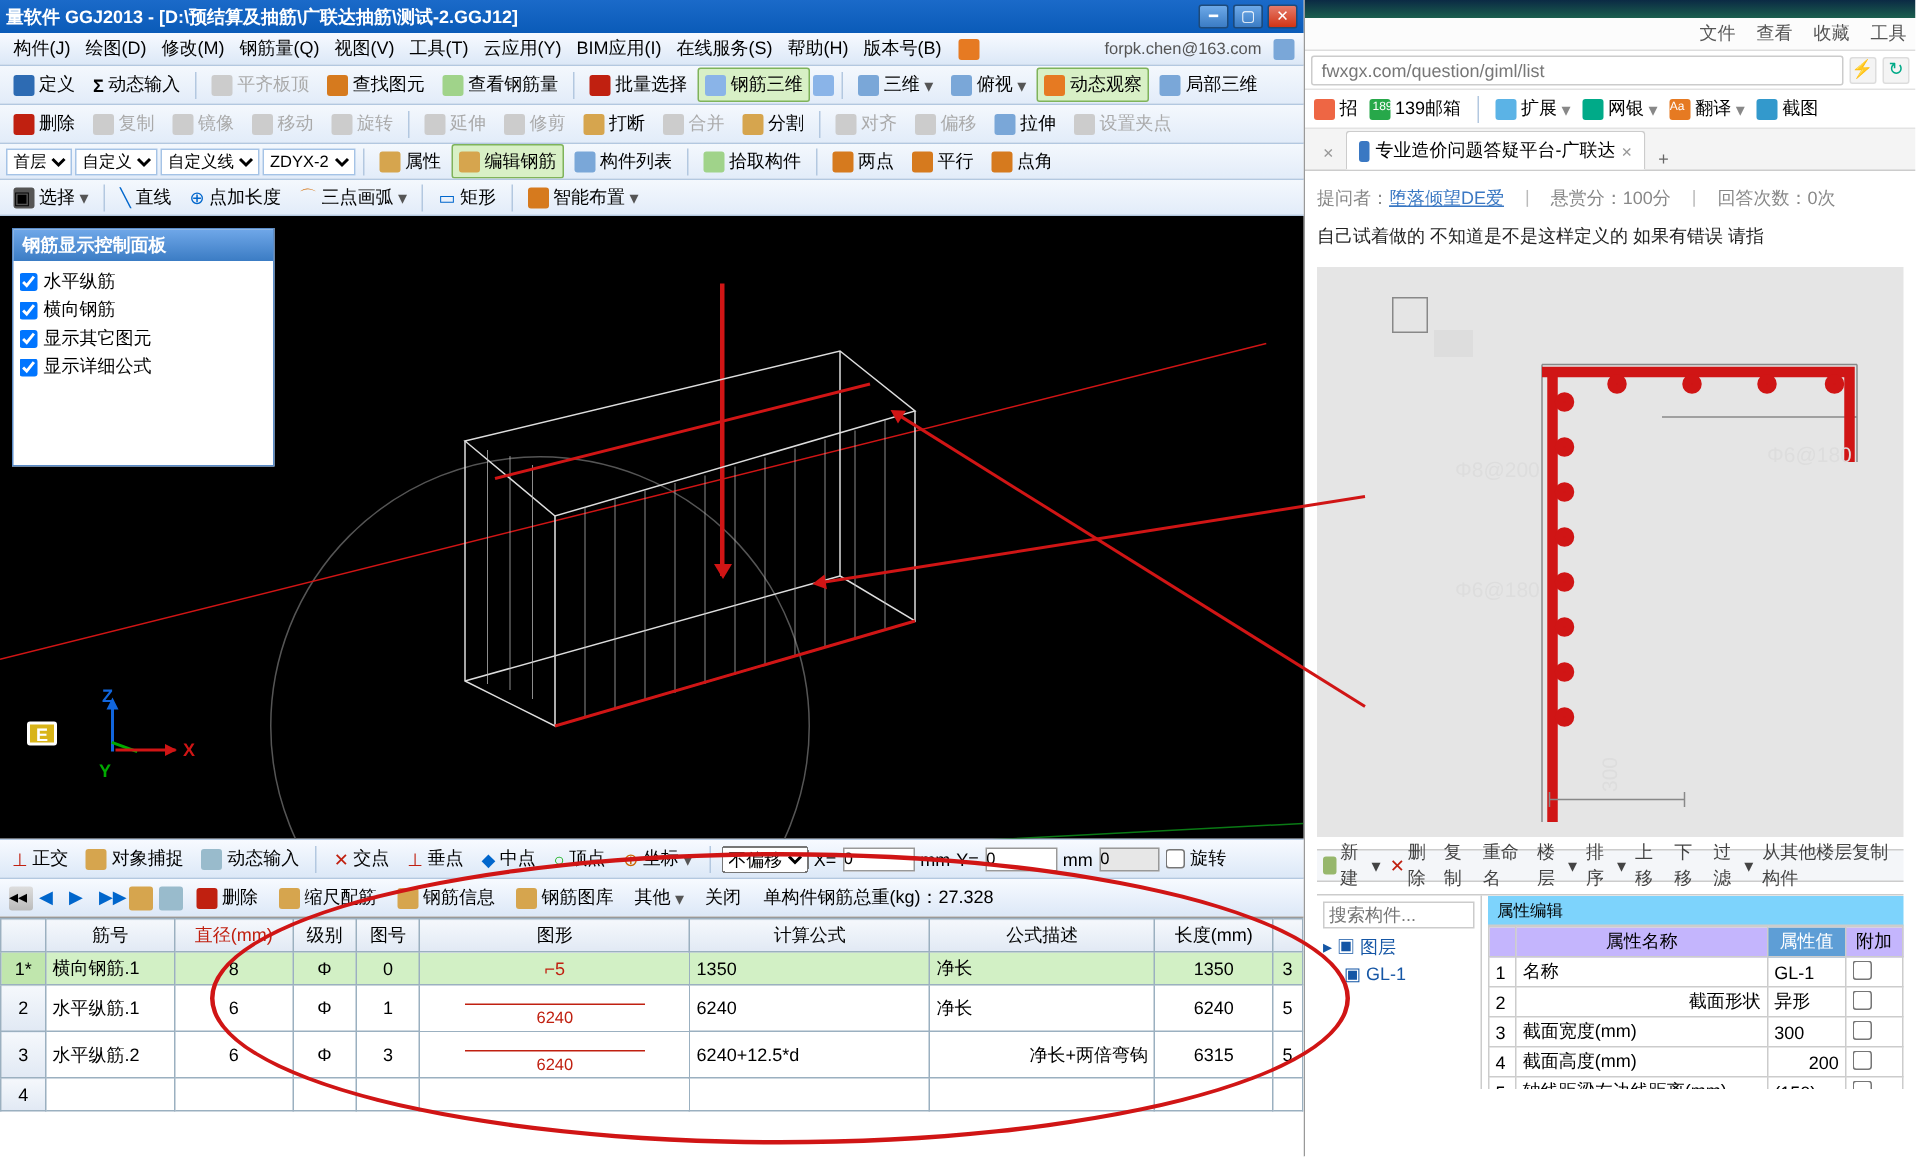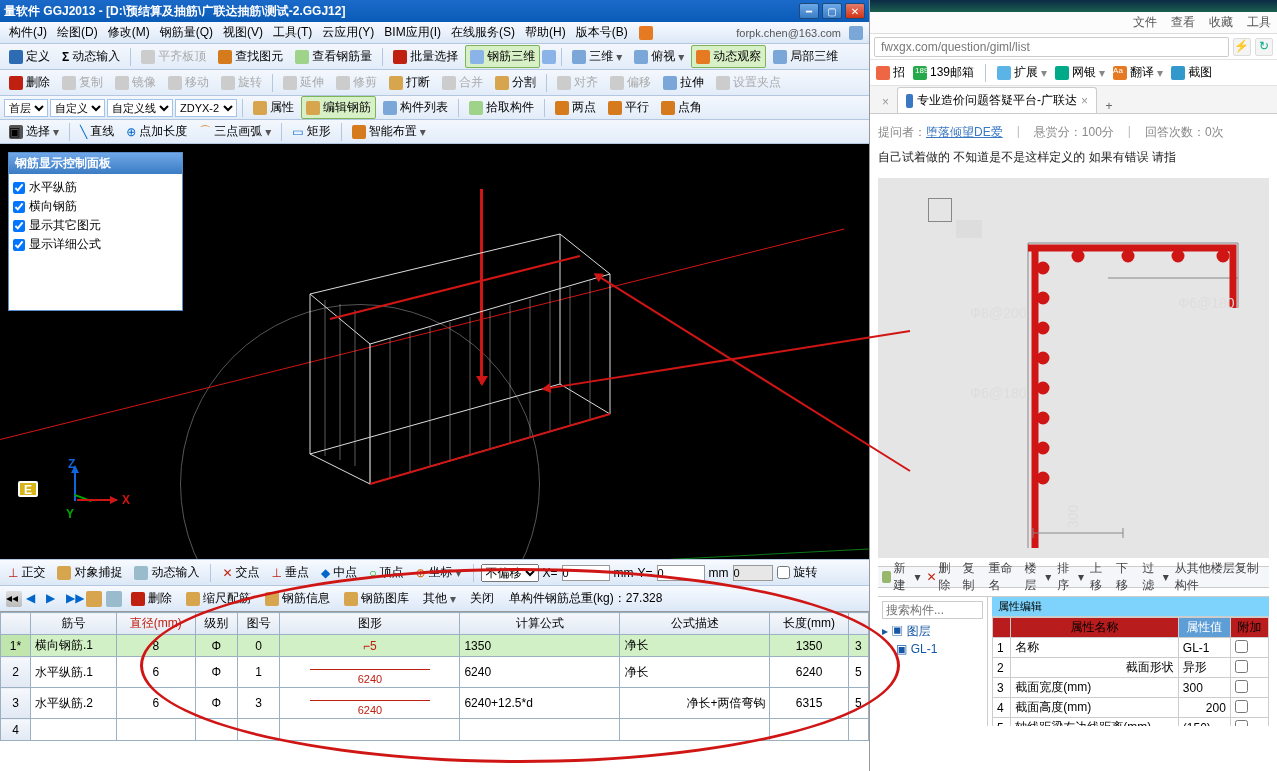"属性名称" table.ptbl th { background: #b91c1c -> #c4b5fd }
